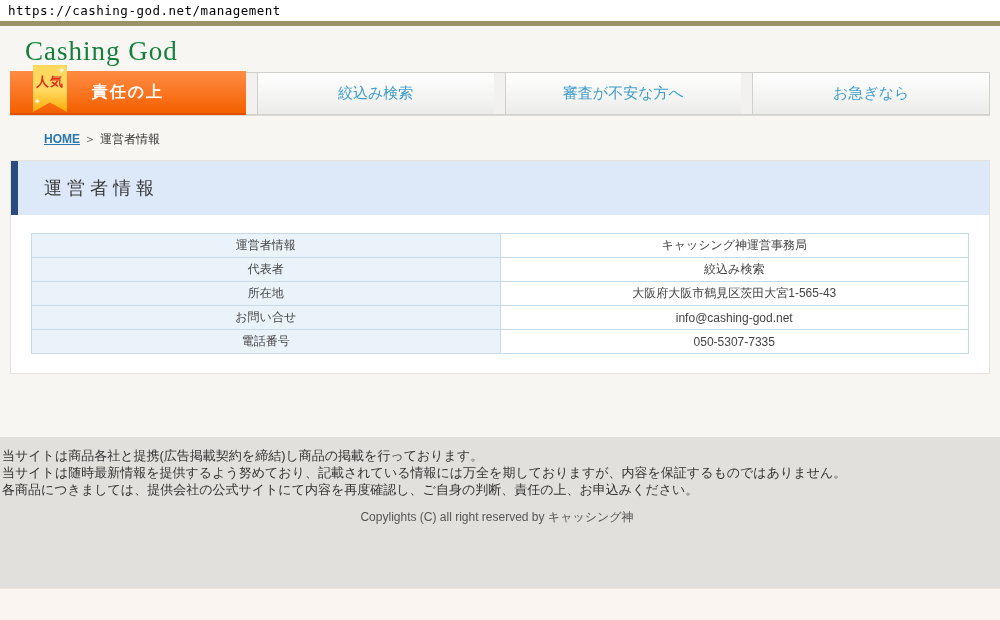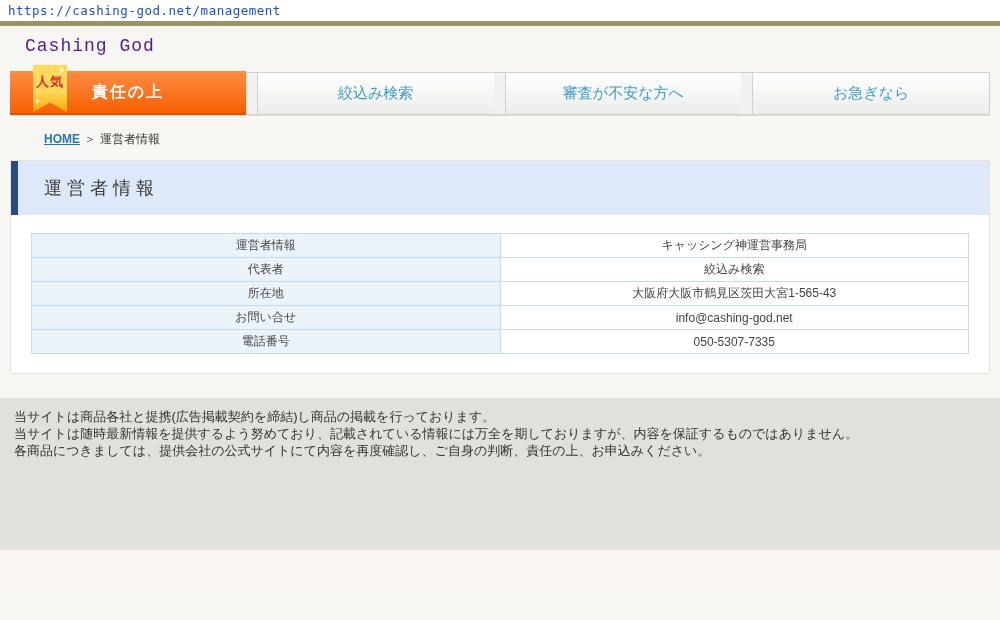"https://cashing-god.net/management" .urlbar { color: #1d4ed8 -> #000000 }
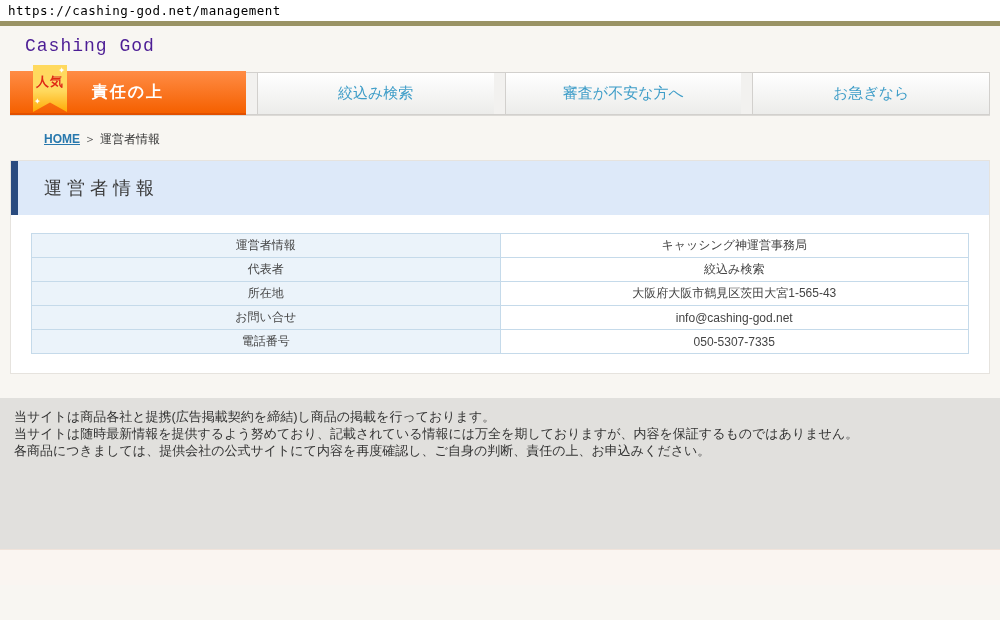"Cashing God" .logo { color: #4c1d95 -> #15803d; font-family: Liberation Mono, monospace -> Liberation Serif, serif; font-size: 18px -> 27px }
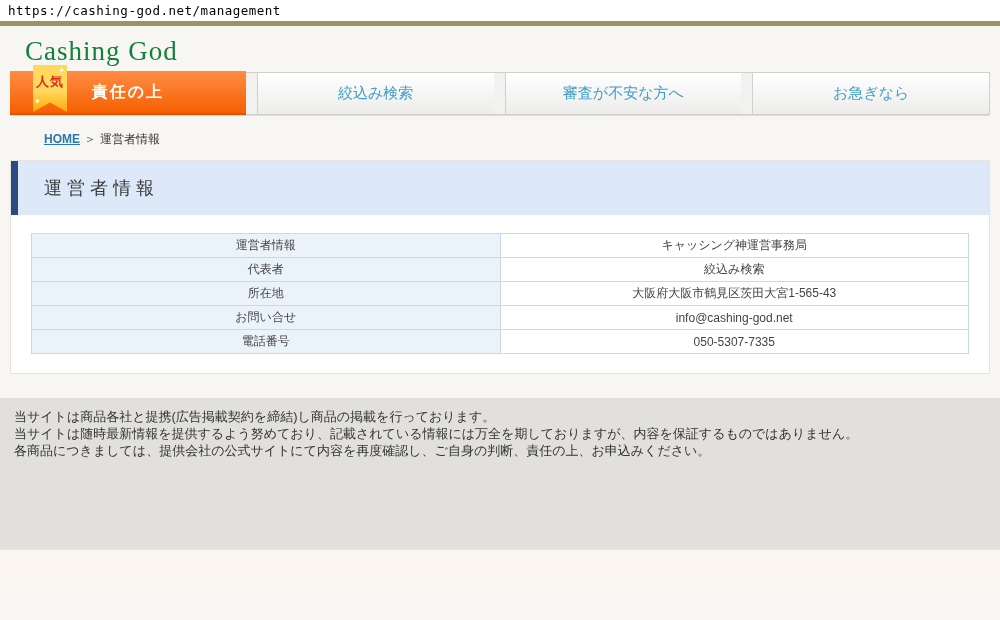"当サイトは商品各社と提携(広告掲載契約を締結)し商品の掲載を行っております。" .footer { margin-top: 24px -> 63px; padding: 10px 8px 0 14px -> 10px 8px 0 2px }
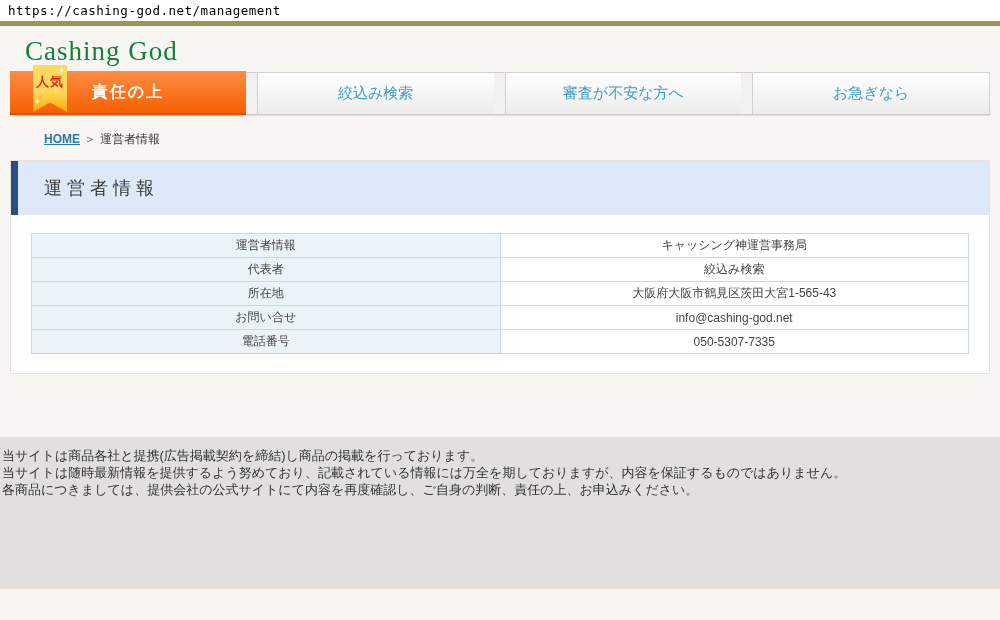"Copylights (C) all right reserved" div.copyright { html: none -> <div>Copylights (C) all right reserved by キャッシング神</div> }
